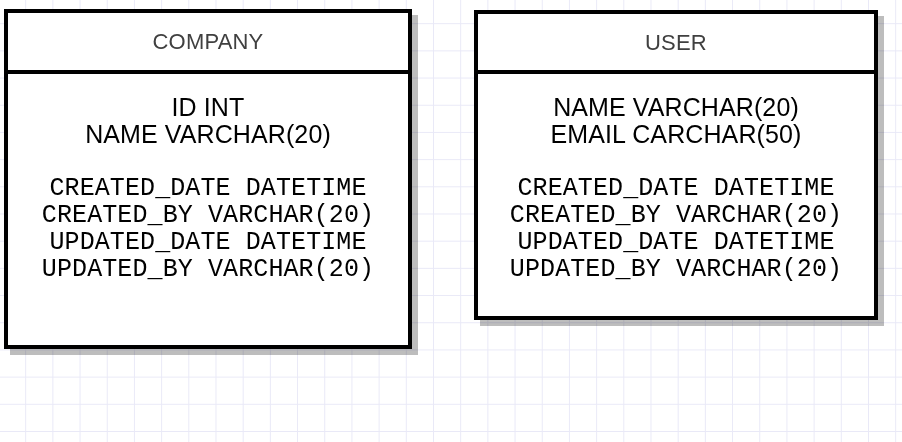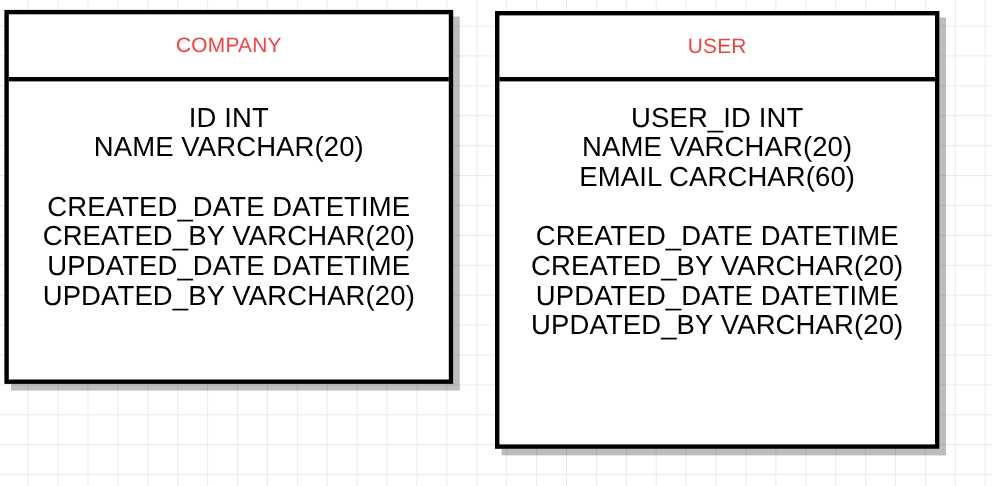"COMPANY" .entity-header { color: #ef4444 -> #404040; font-size: 19px -> 22px }
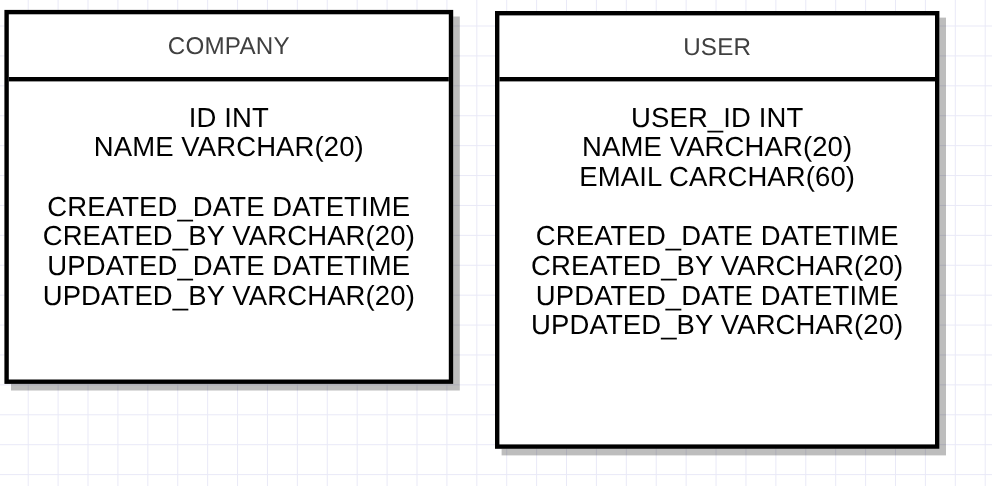"USER" #entity-user { height: 398px -> 310px; left: 450px -> 474px }
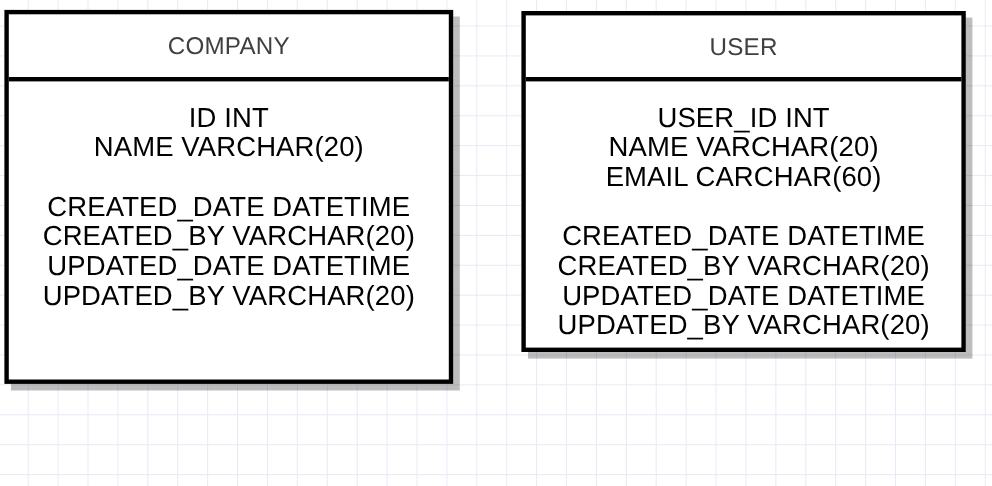"USER_ID INT" div.attr-line { html: <div>USER_ID INT</div> -> none }
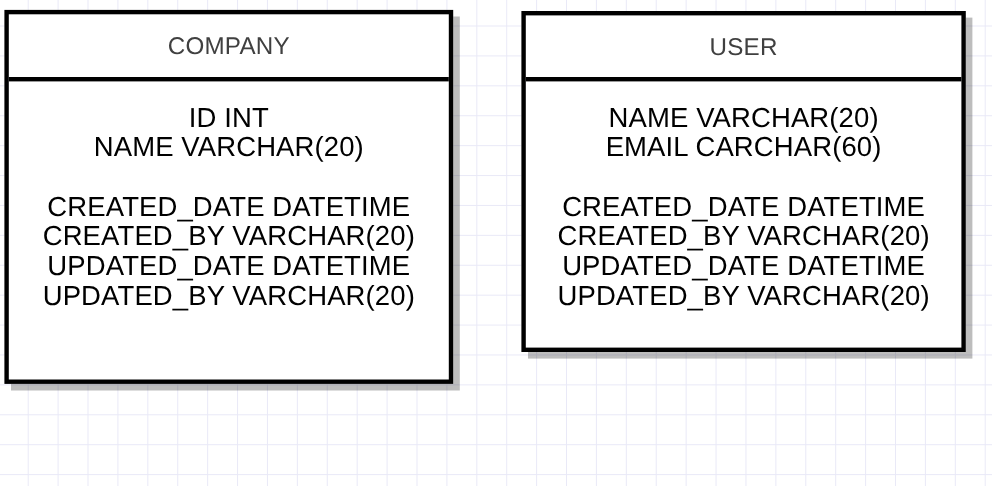"EMAIL CARCHAR(60)" div.attr-line { text: 60 -> 50 }
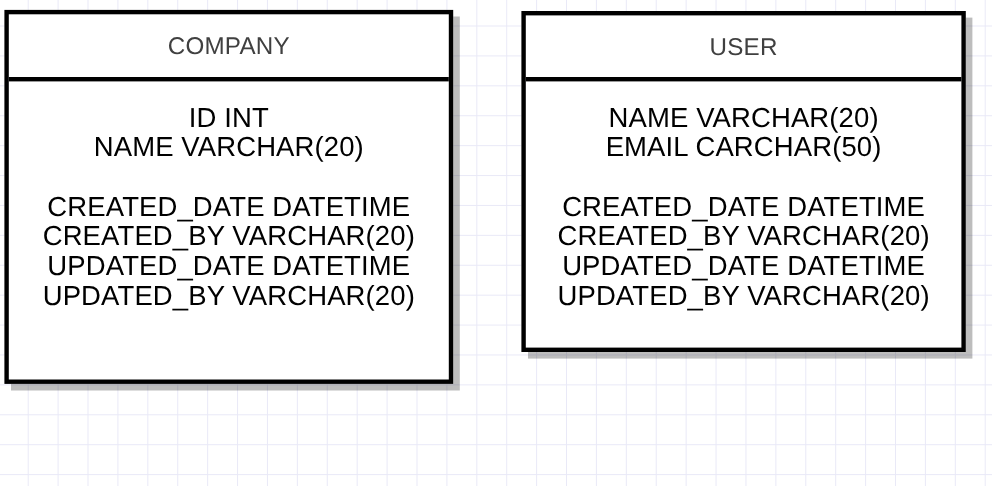"CREATED_DATE DATETIME" .attr-group + .attr-group { font-family: none -> Liberation Mono, monospace }
